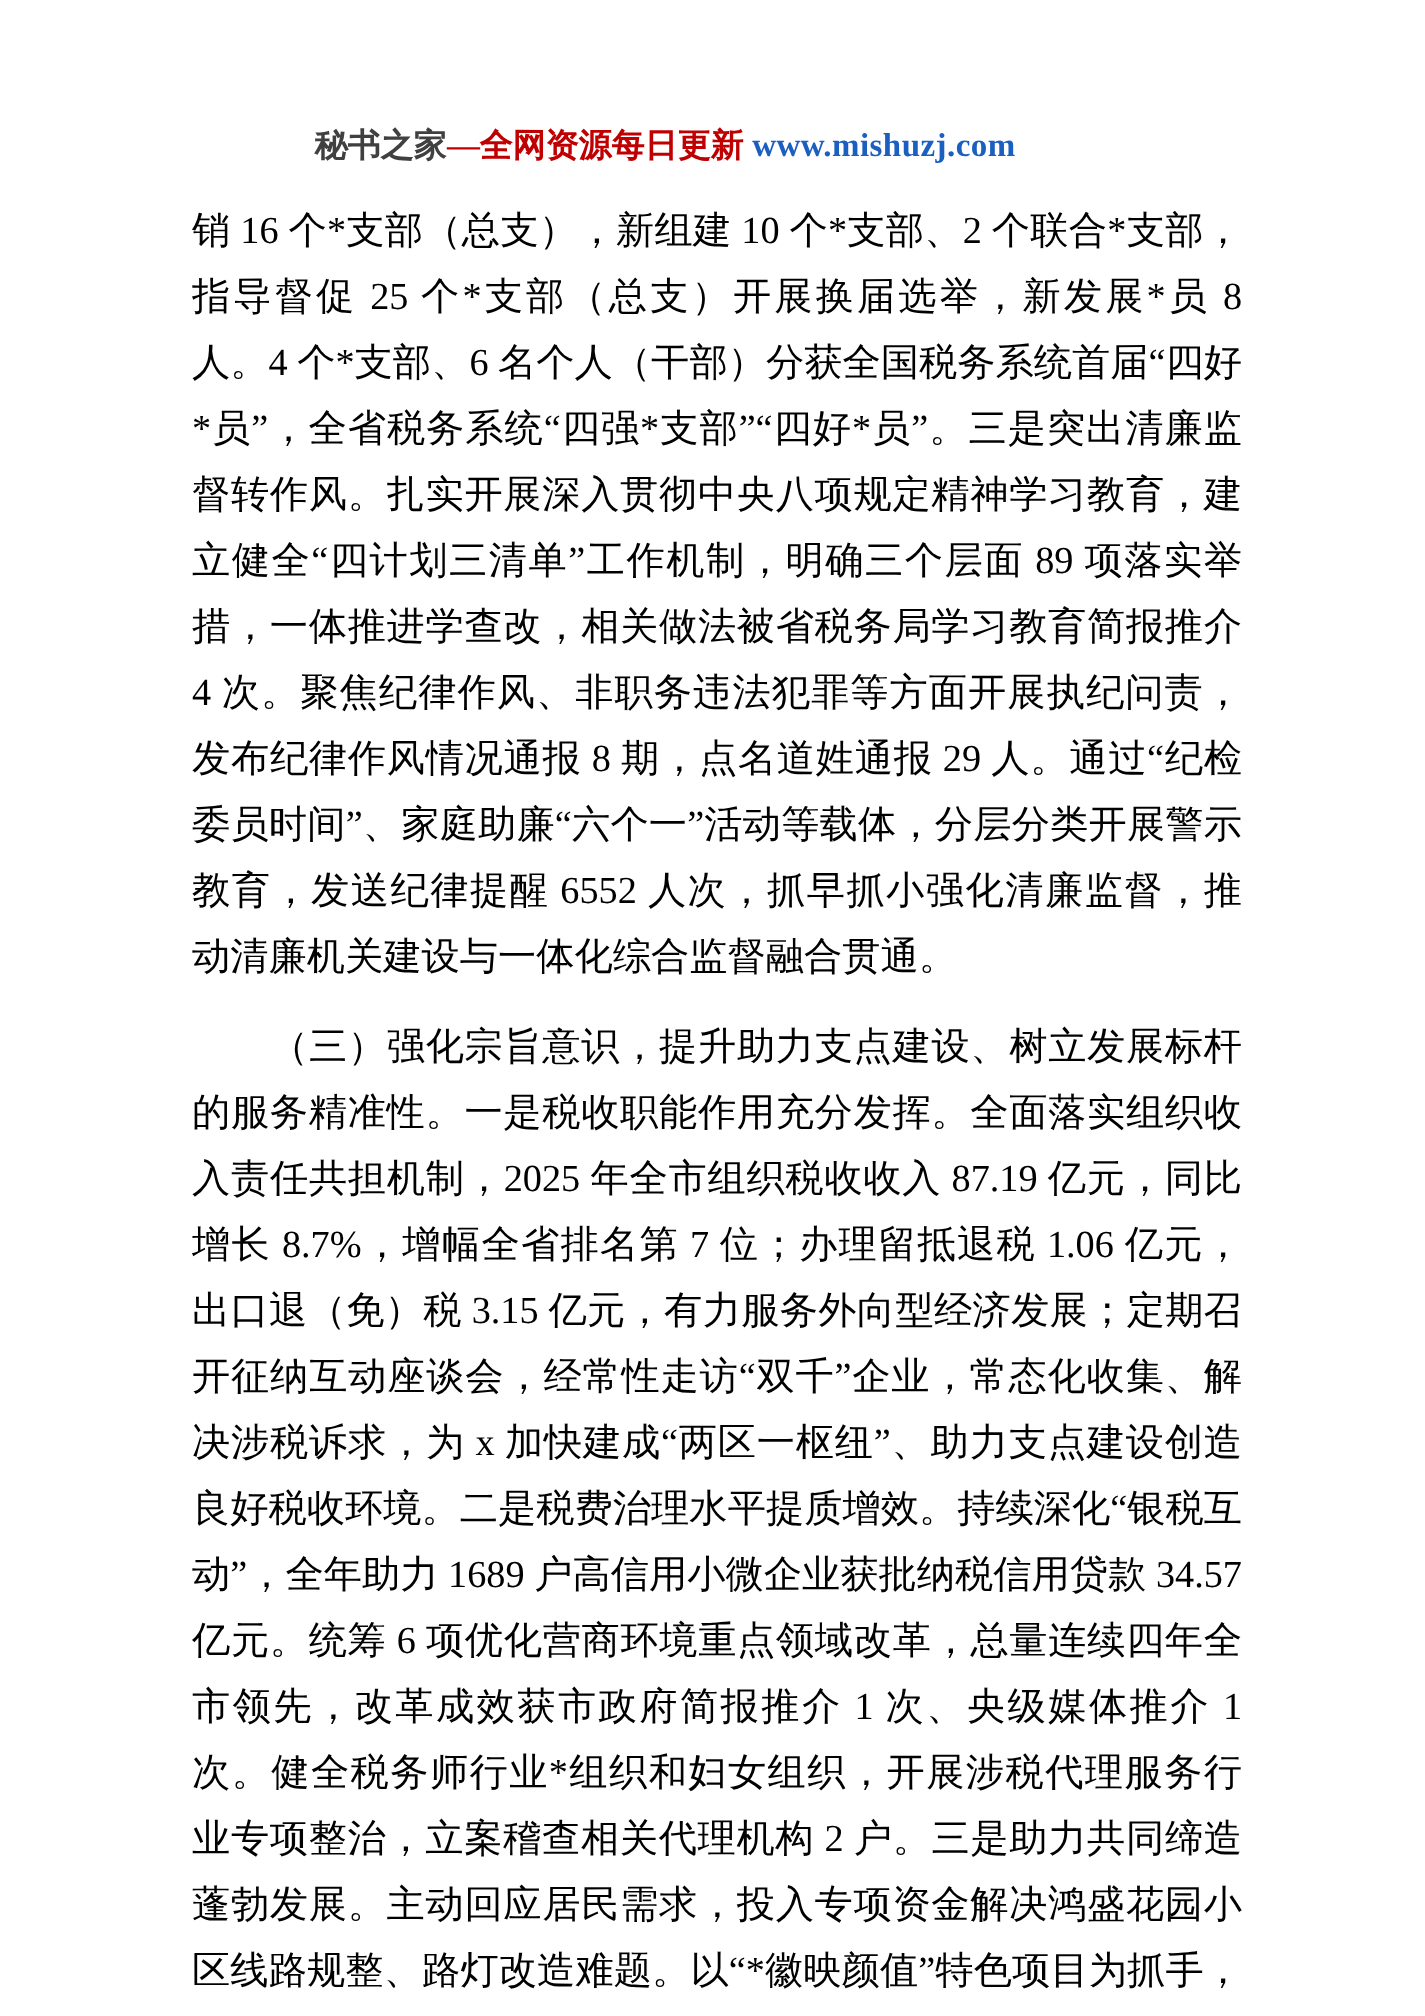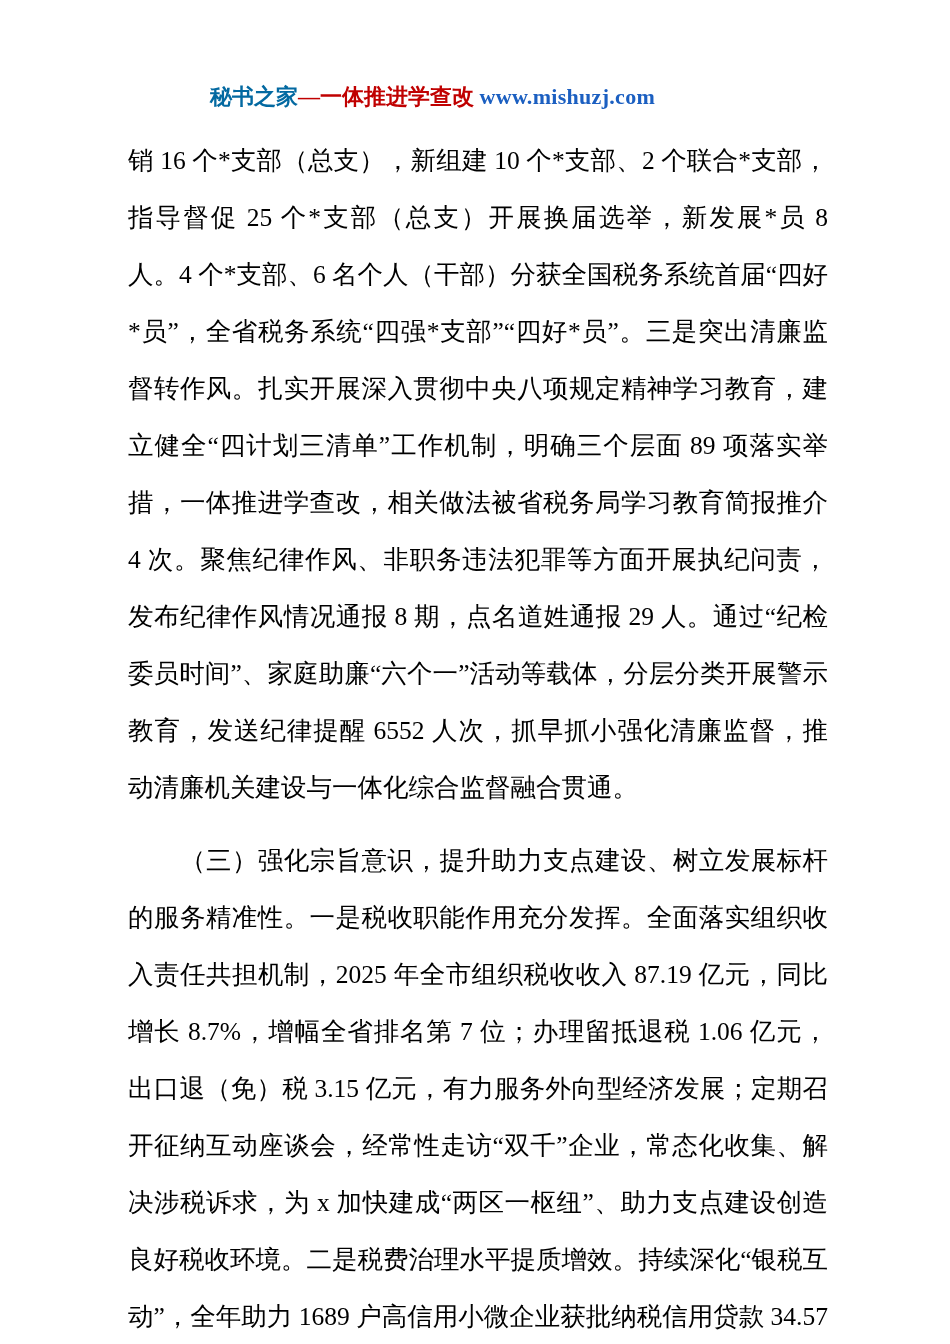"秘书之家" .wm-brand { color: #0369a1 -> #404040 }
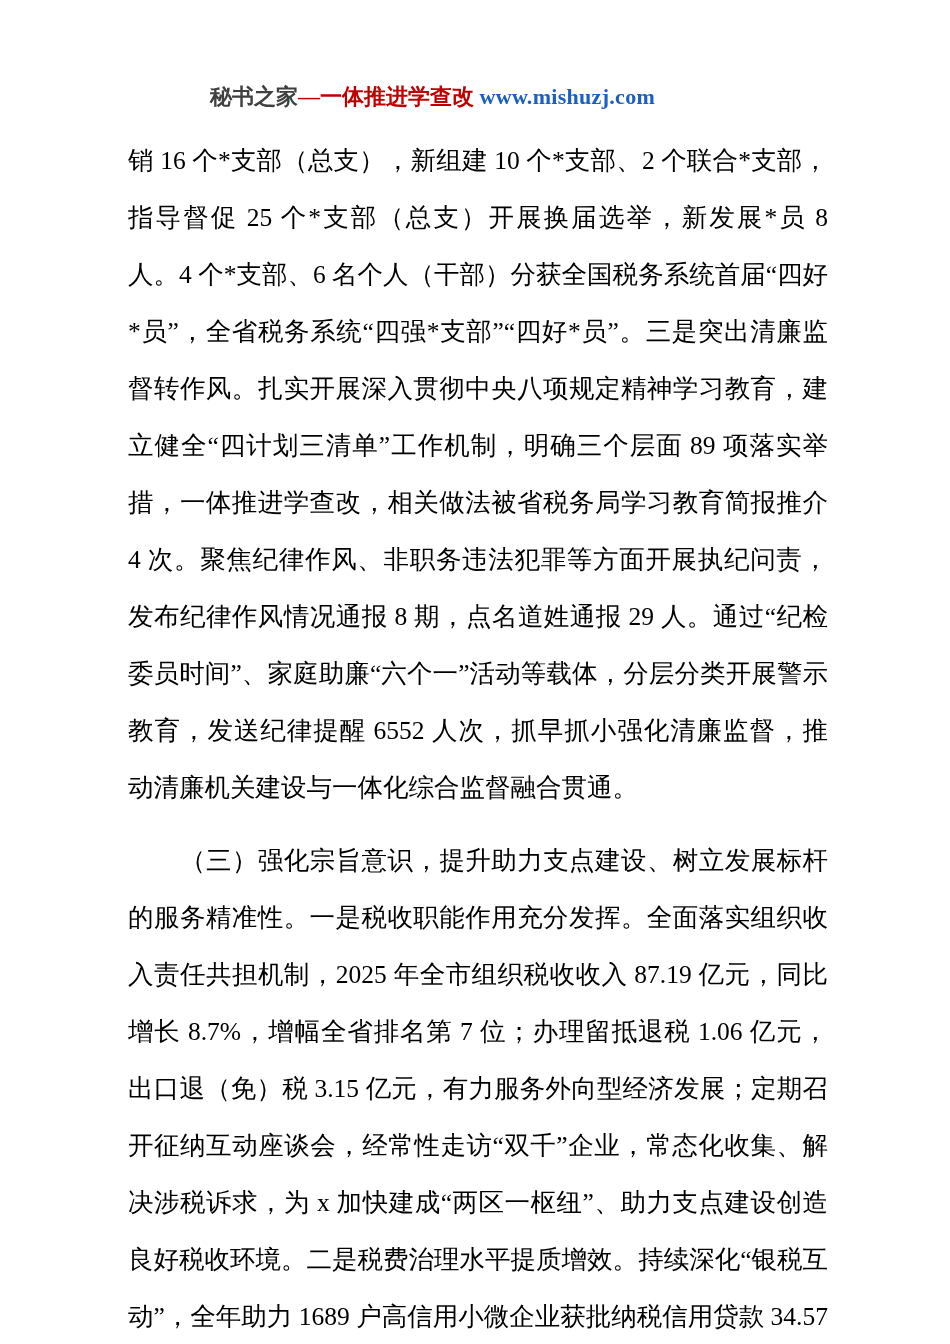"一体推进学查改" span.wm-tag { text: 一体推进学查改 -> 全网资源每日更新 }
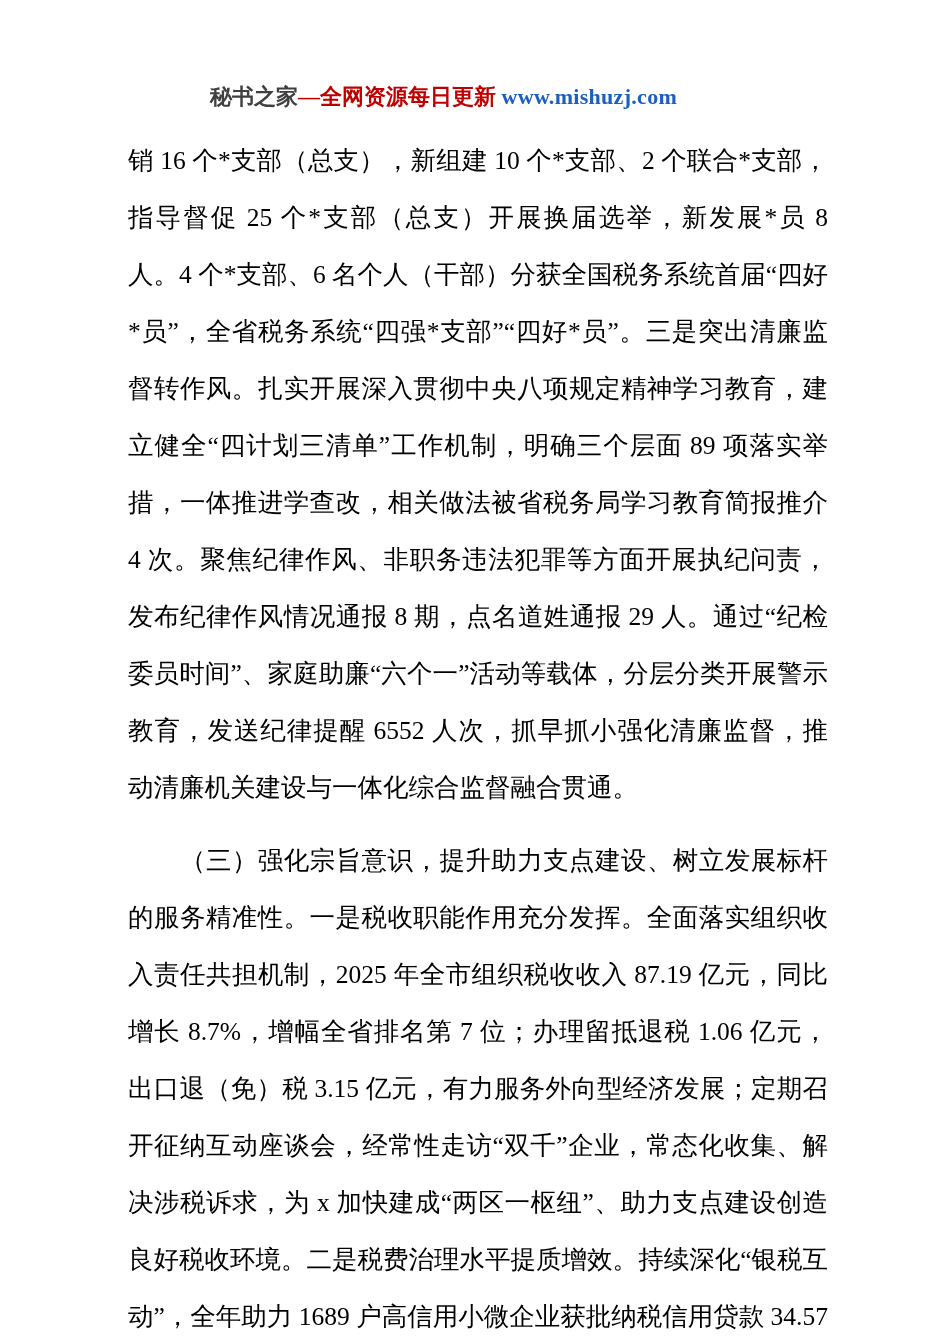"销 16 个*支部（总支），新组建 10 个*支部、2" .para { line-height: 57px -> 44px }
